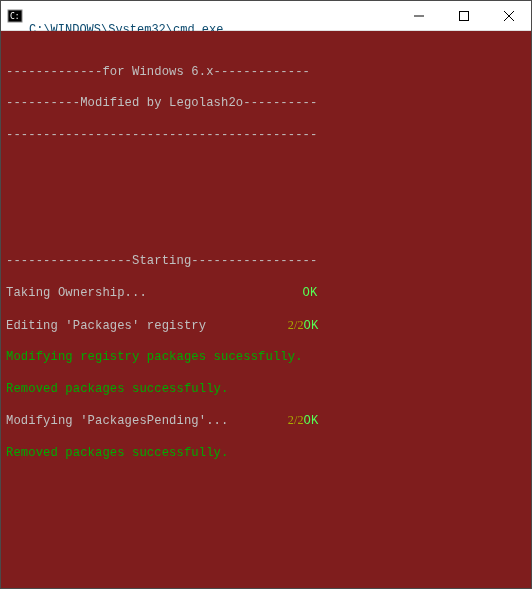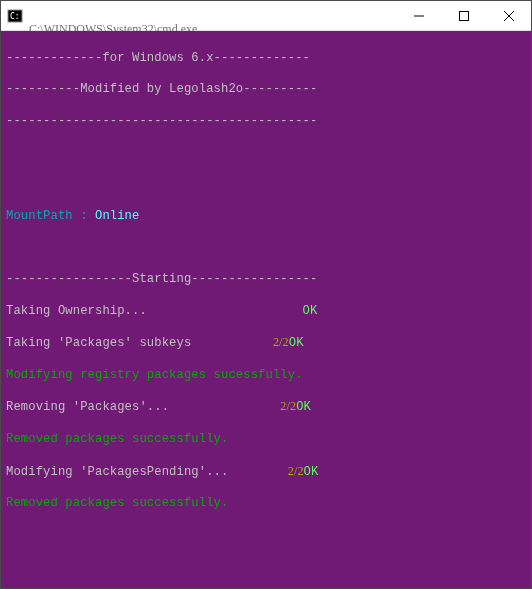"C:\WINDOWS\System32\cmd.exe" .title-text { color: #737373 -> #0c4a6e; font-family: Liberation Serif, serif -> Liberation Mono, monospace }
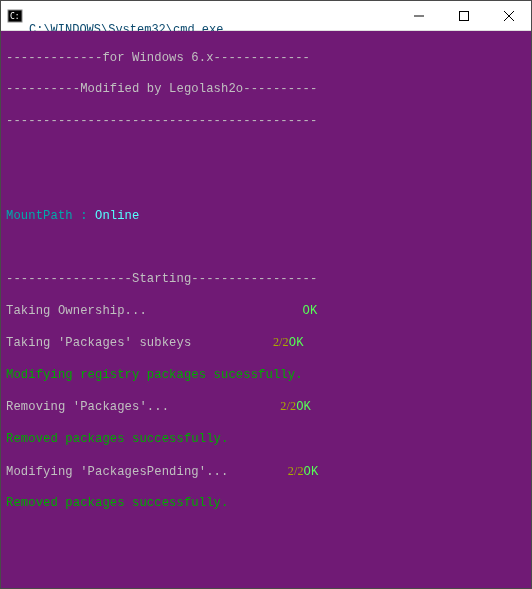"-------------for Windows" .terminal { background: #701a75 -> #7f1d1d; padding: 4px 5px -> 18px 5px }
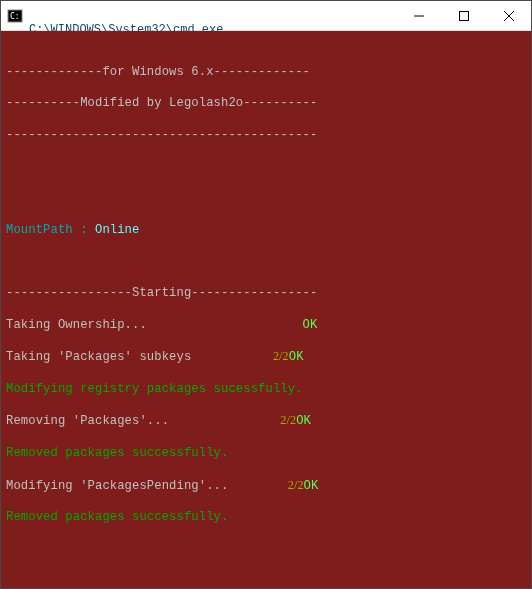"MountPath : Online" span.line { html: <span><span>MountPath : </span><span>Online</span></span> -> none }
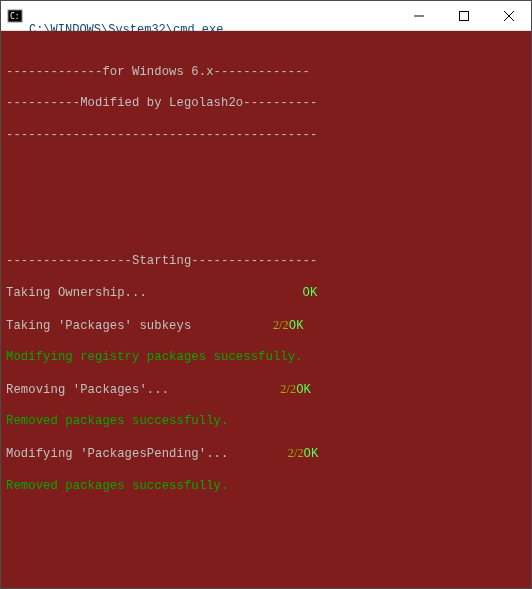"Taking 'Packages' subkeys" span.c-gray { text: Taking 'Packages' subkeys -> Editing 'Packages' registry }
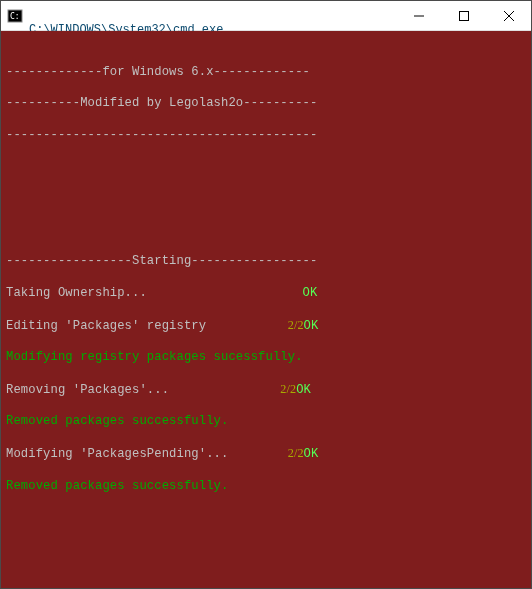"Removing 'Packages'... 2/2OK" span.line { html: <span><span>Removing 'Packages'... </span><span>2/2</span><span>OK</span></span> -> none }
